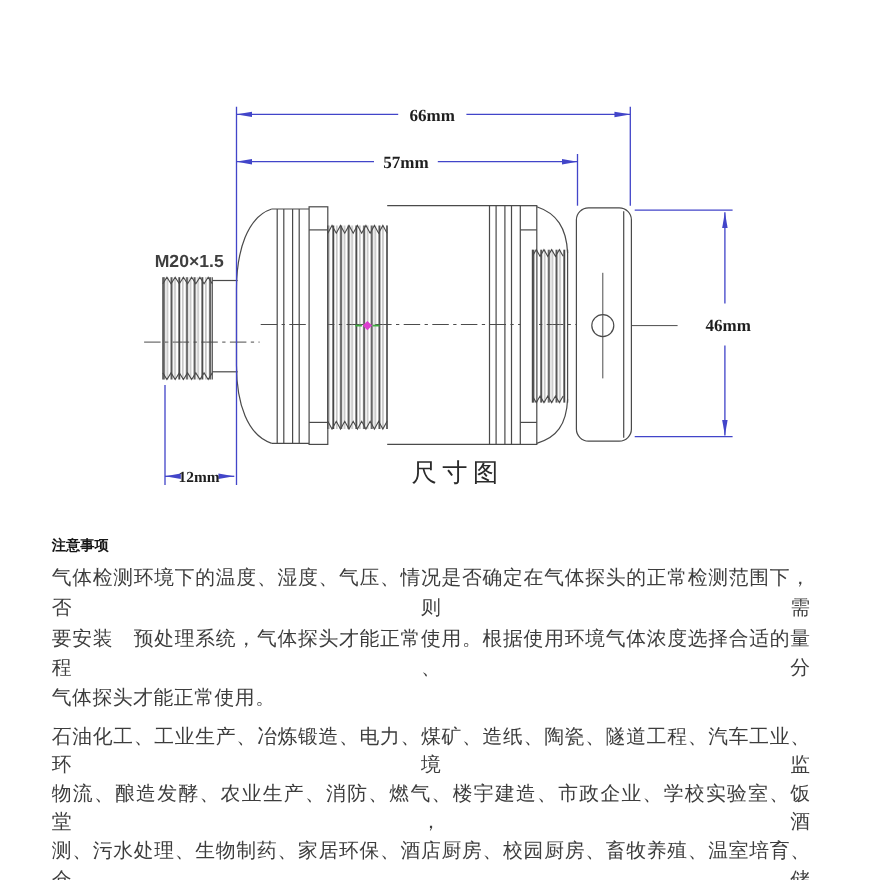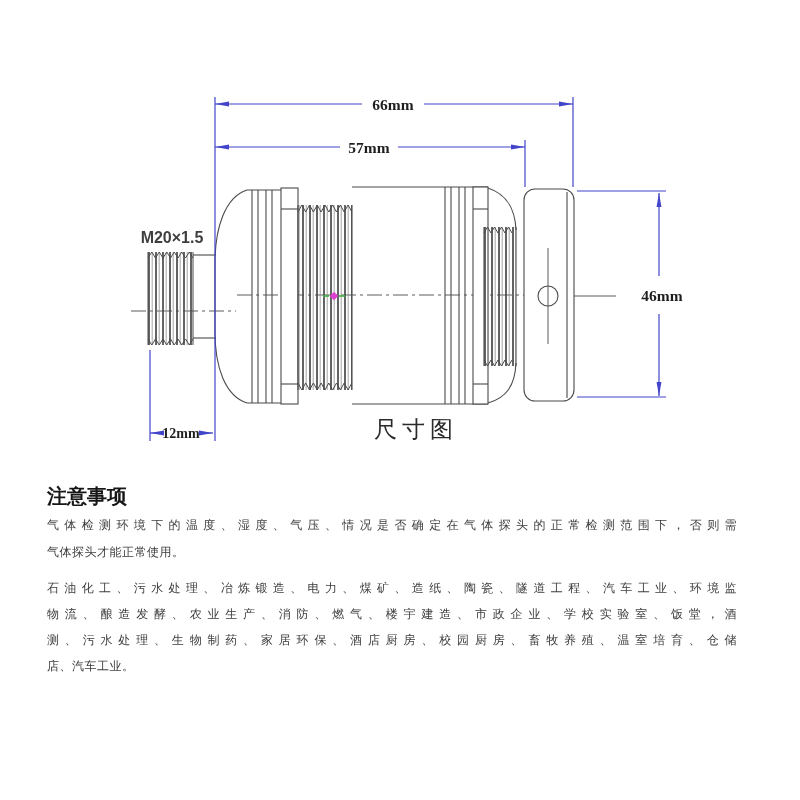"注意事项" .sec-heading { font-size: 20px -> 13px }
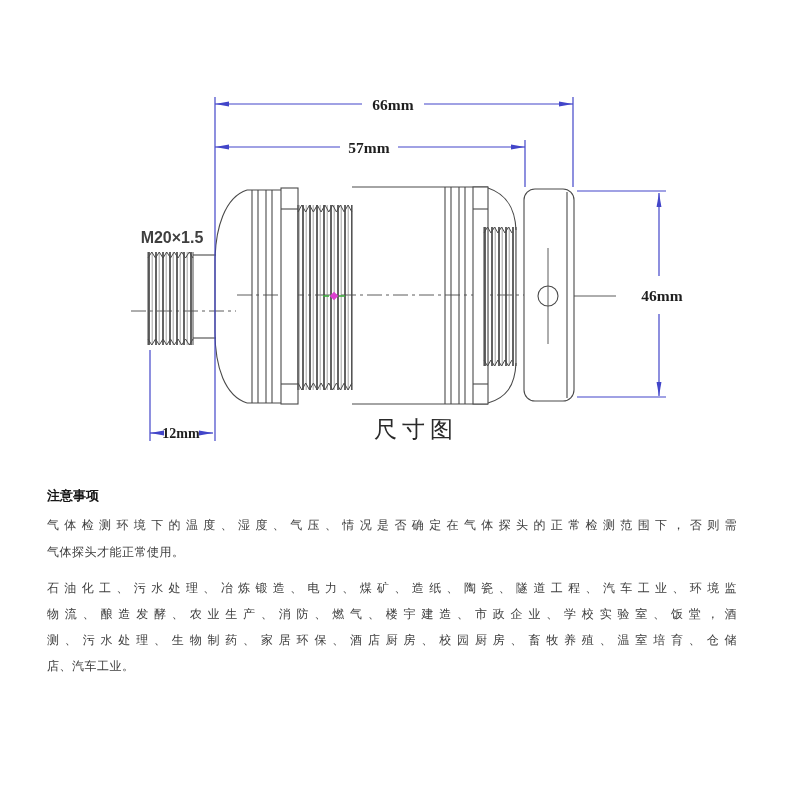"气体检测环境下的温度、湿度、气压、情况是否确定在气体探头的正常检测范围下，否则需" .para { font-size: 12px -> 18px }
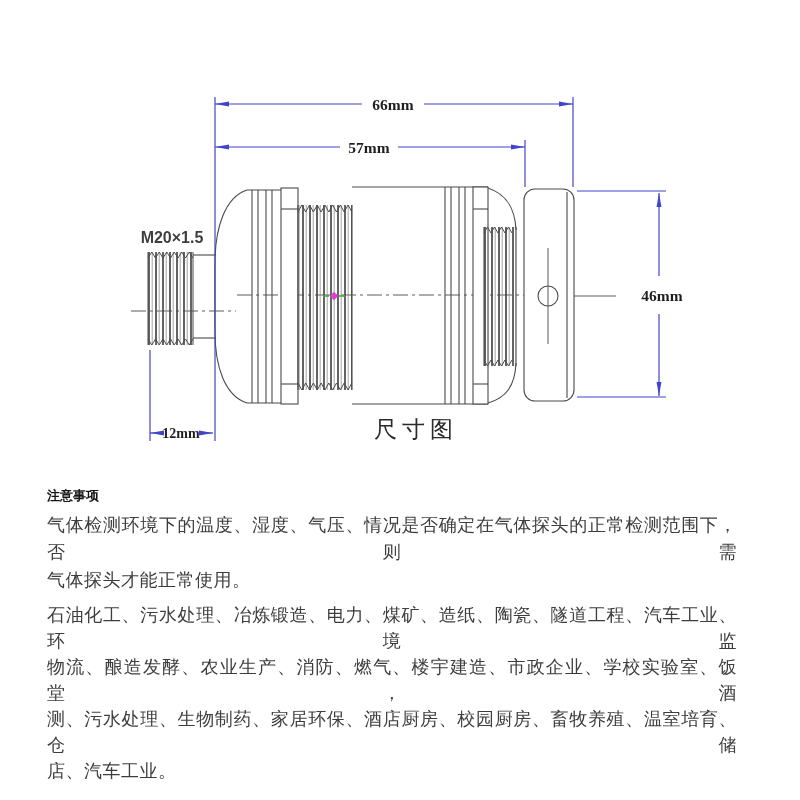"要安装 预处理系统，气体探头才能正常使用。根据使用环境气体浓度选择合适的量程、分" div.tline { html: none -> <div>要安装 预处理系统，气体探头才能正常使用。根据使用环境气体浓度选择合适的量程、分</div> }
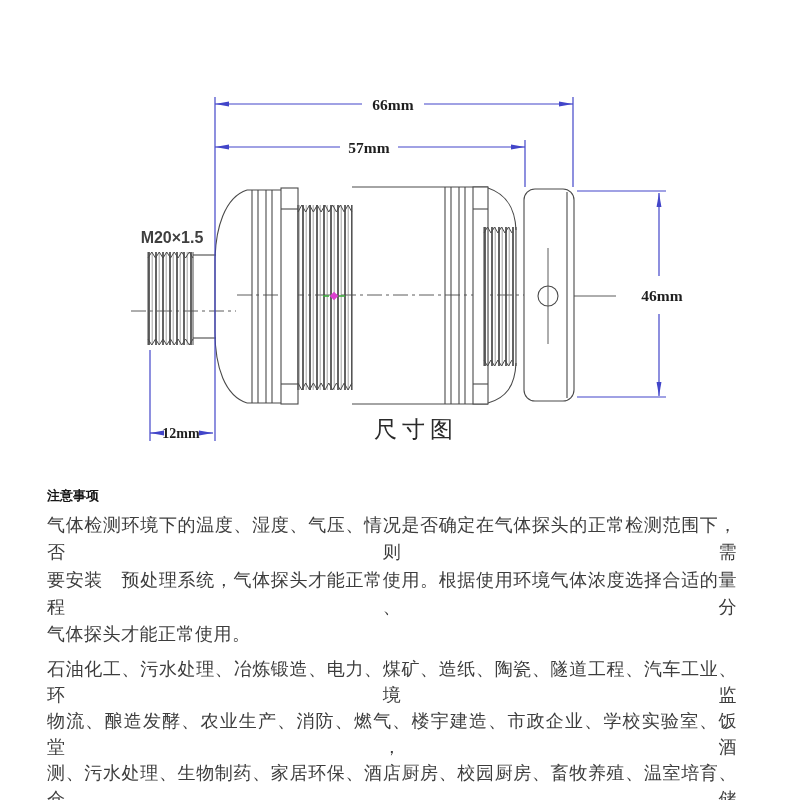"石油化工、污水处理、冶炼锻造、电力、煤矿、造纸、陶瓷、隧道工程、汽车工业、环境监" div.tline { text: 污水处理 -> 工业生产 }
